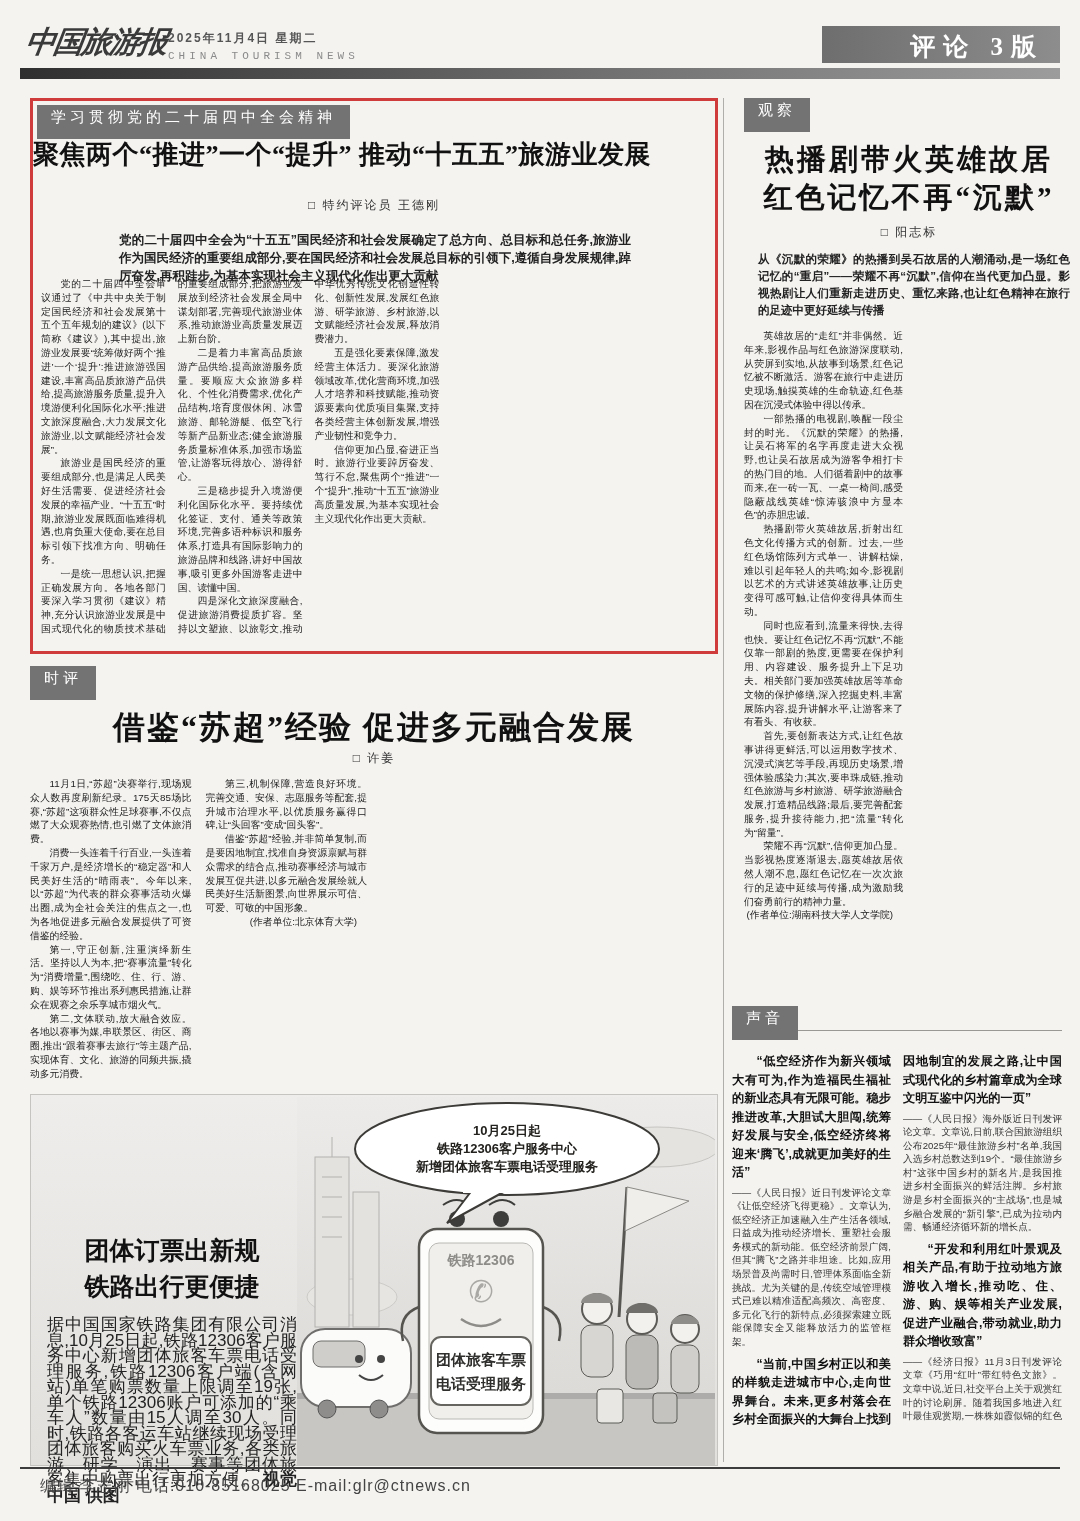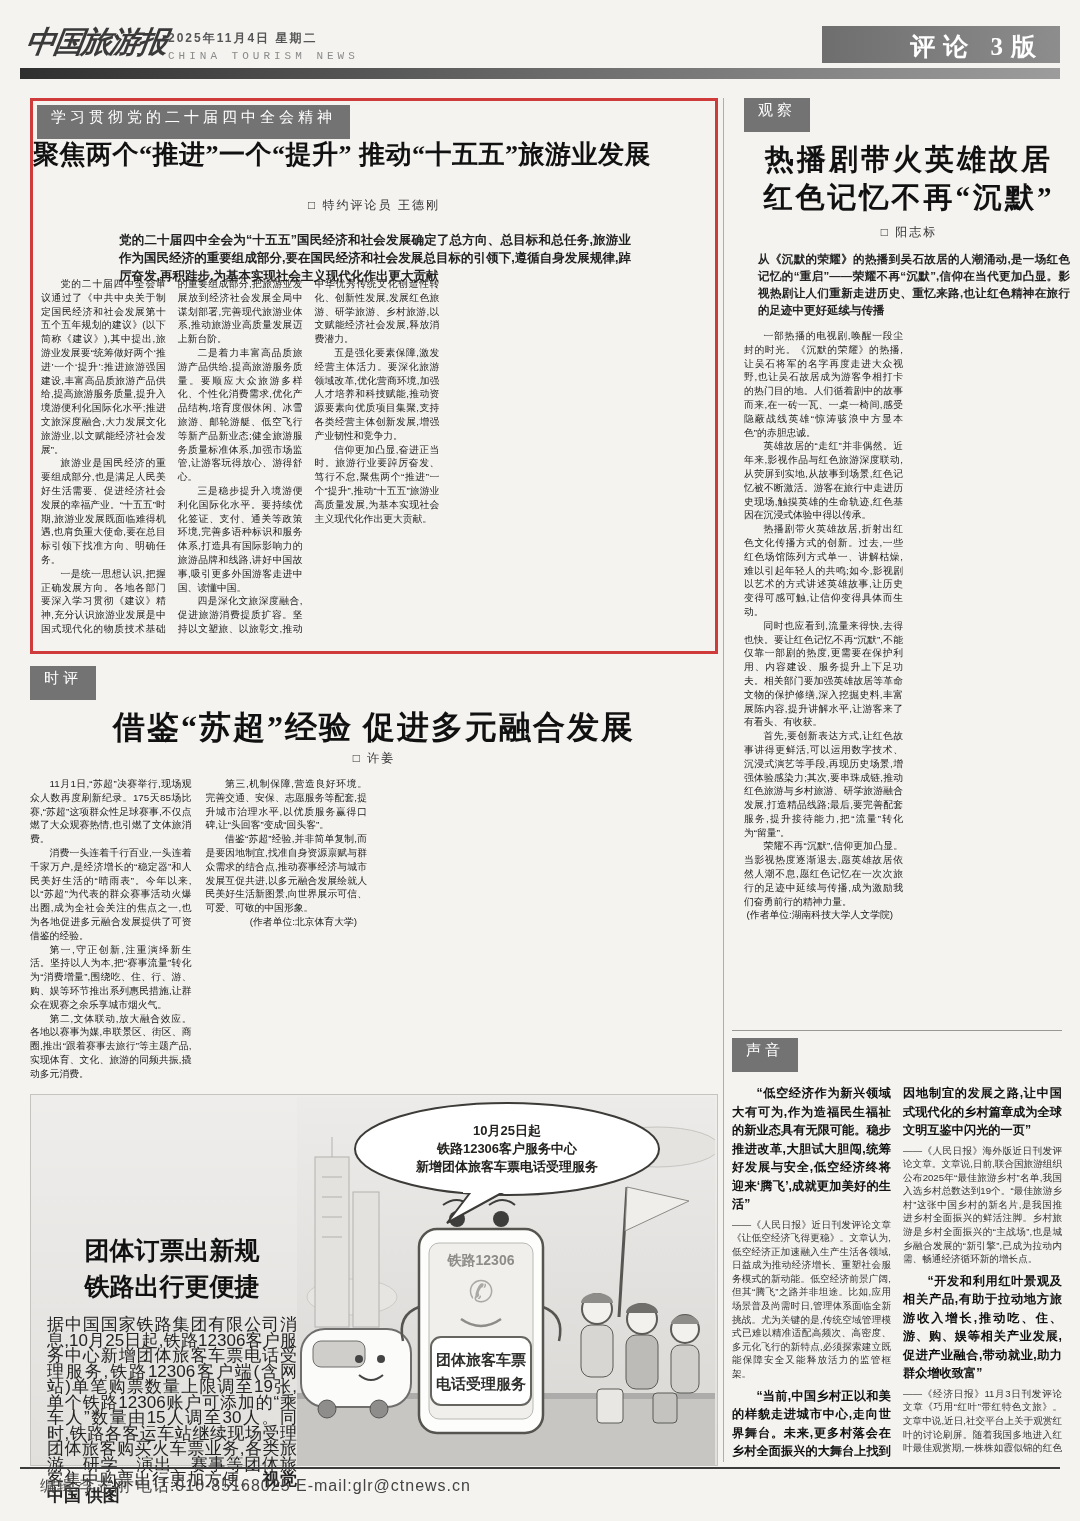"一部热播的电视剧,唤醒一段尘封的时光。《沉默的荣耀》的热播,让吴石将军的名字再度" p { order: before "英雄故居的“走红”并非偶然。近年来,影视作品与红色旅游深度联动,从荧屏到实地,从" -> after "英雄故居的“走红”并非偶然。近年来,影视作品与红色旅游深度联动,从荧屏到实地,从" }
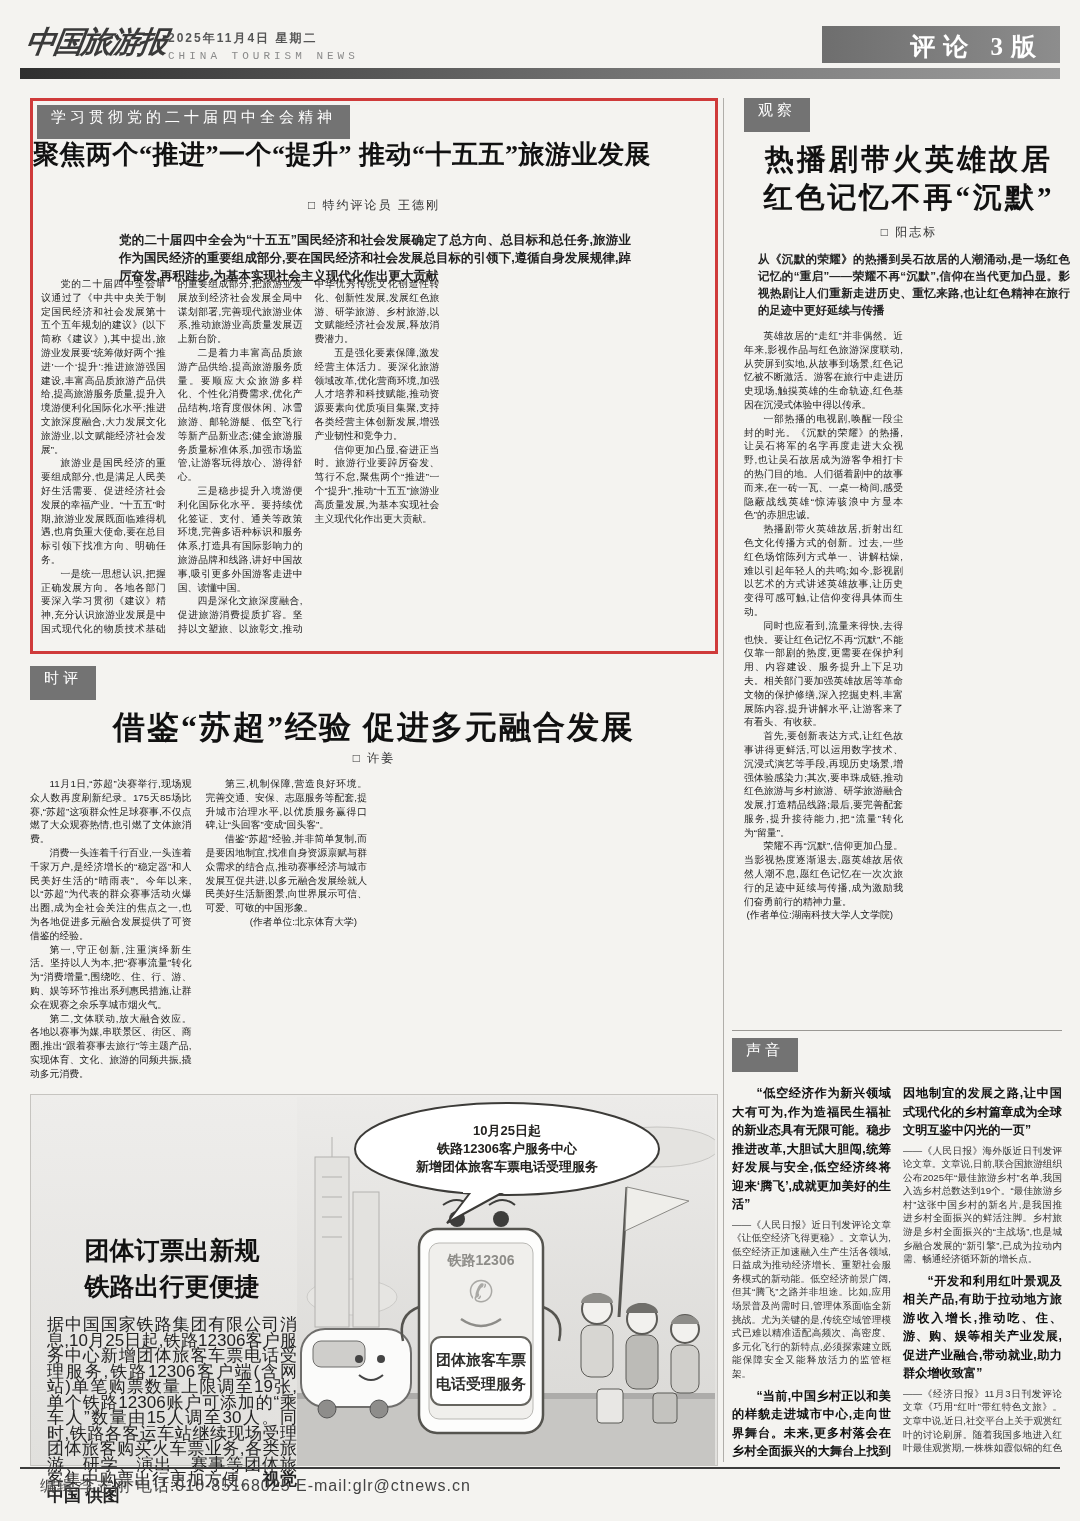"声音" .voices { top: 1038px -> 1006px }
